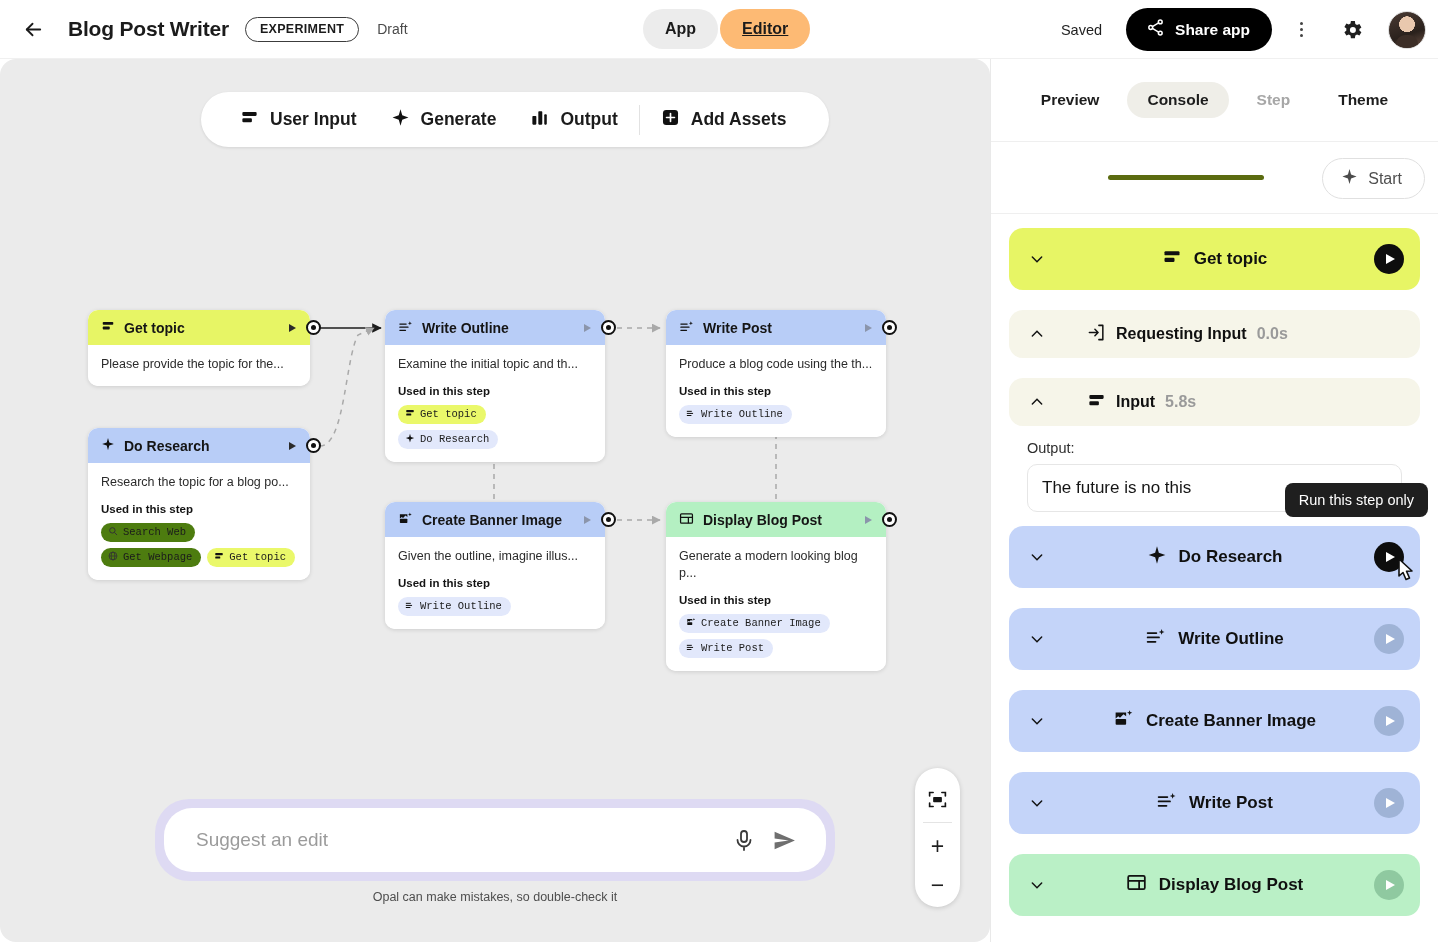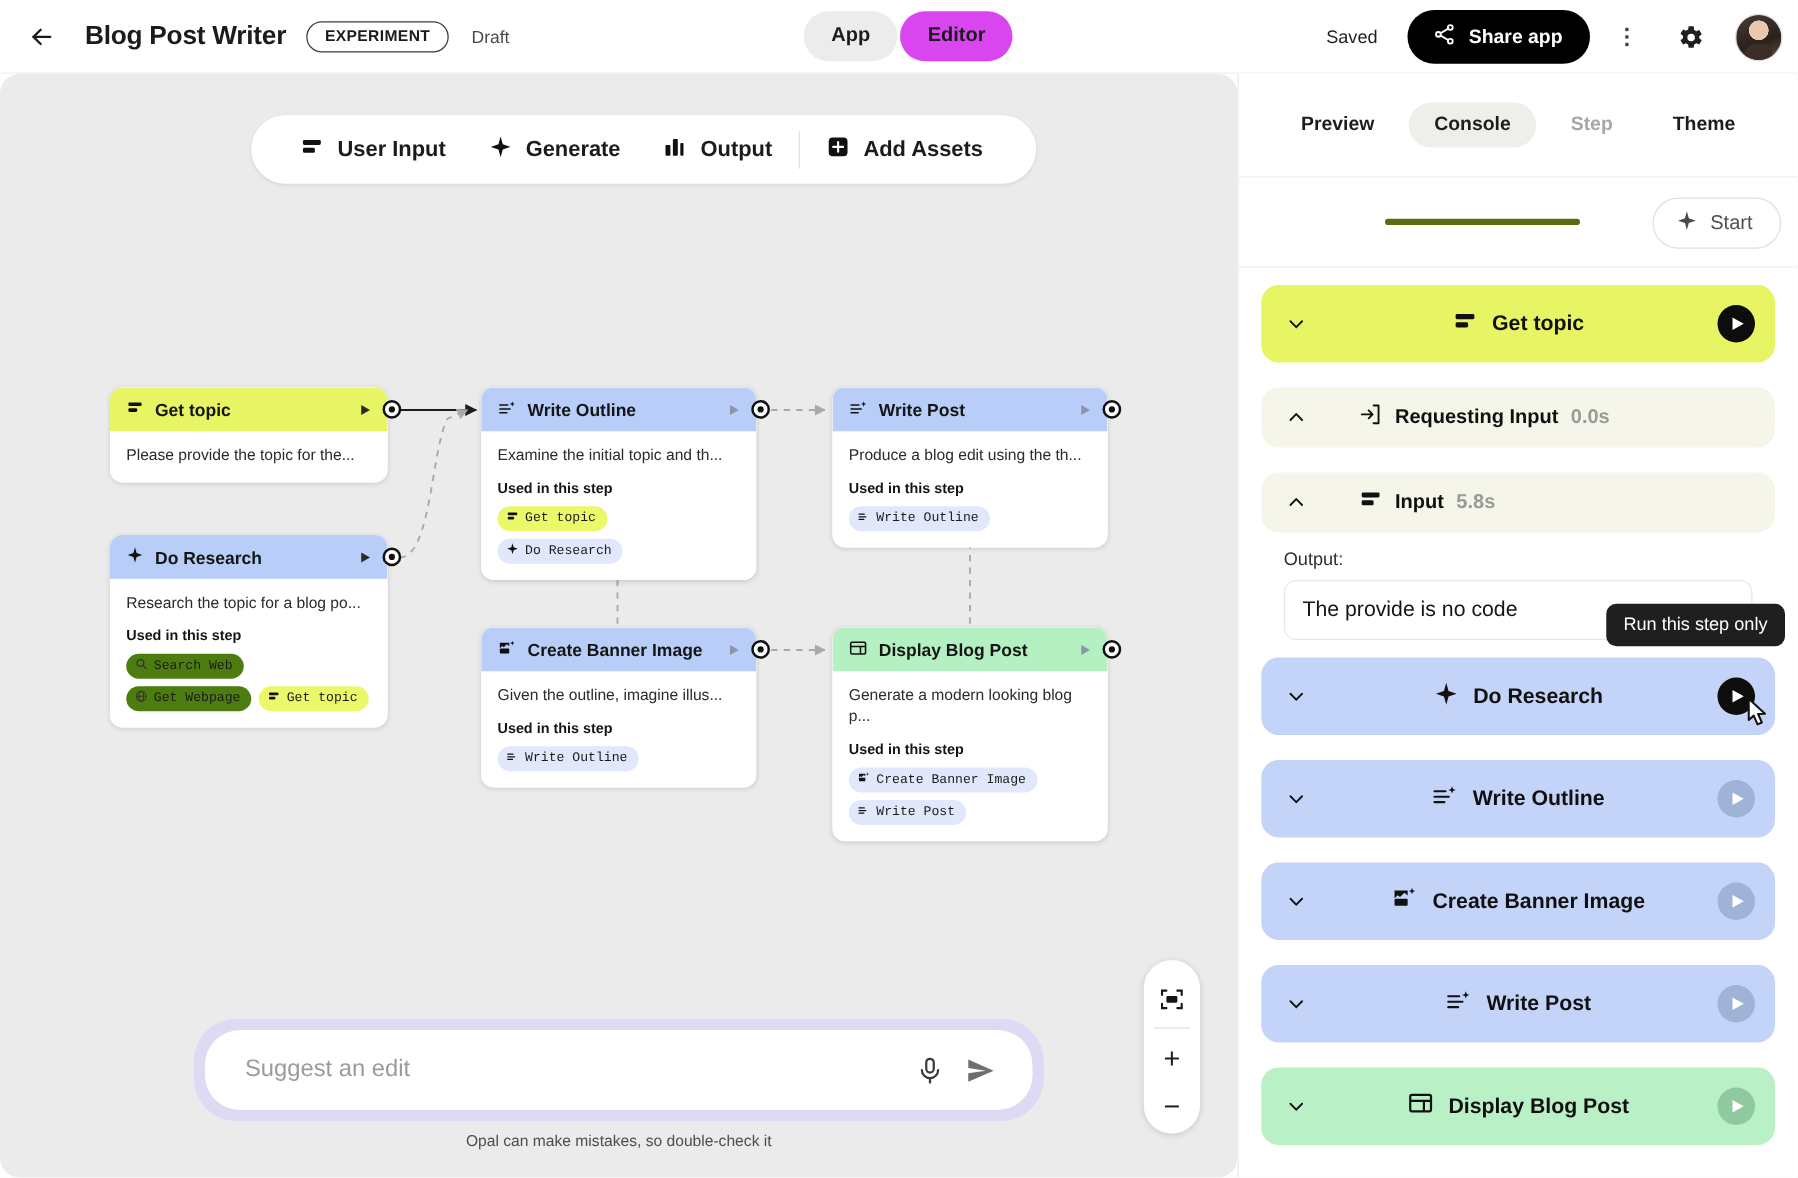"Editor" .mode-btn.editor-tab { background: #d946ef -> #fdba74; text-decoration: none -> underline }
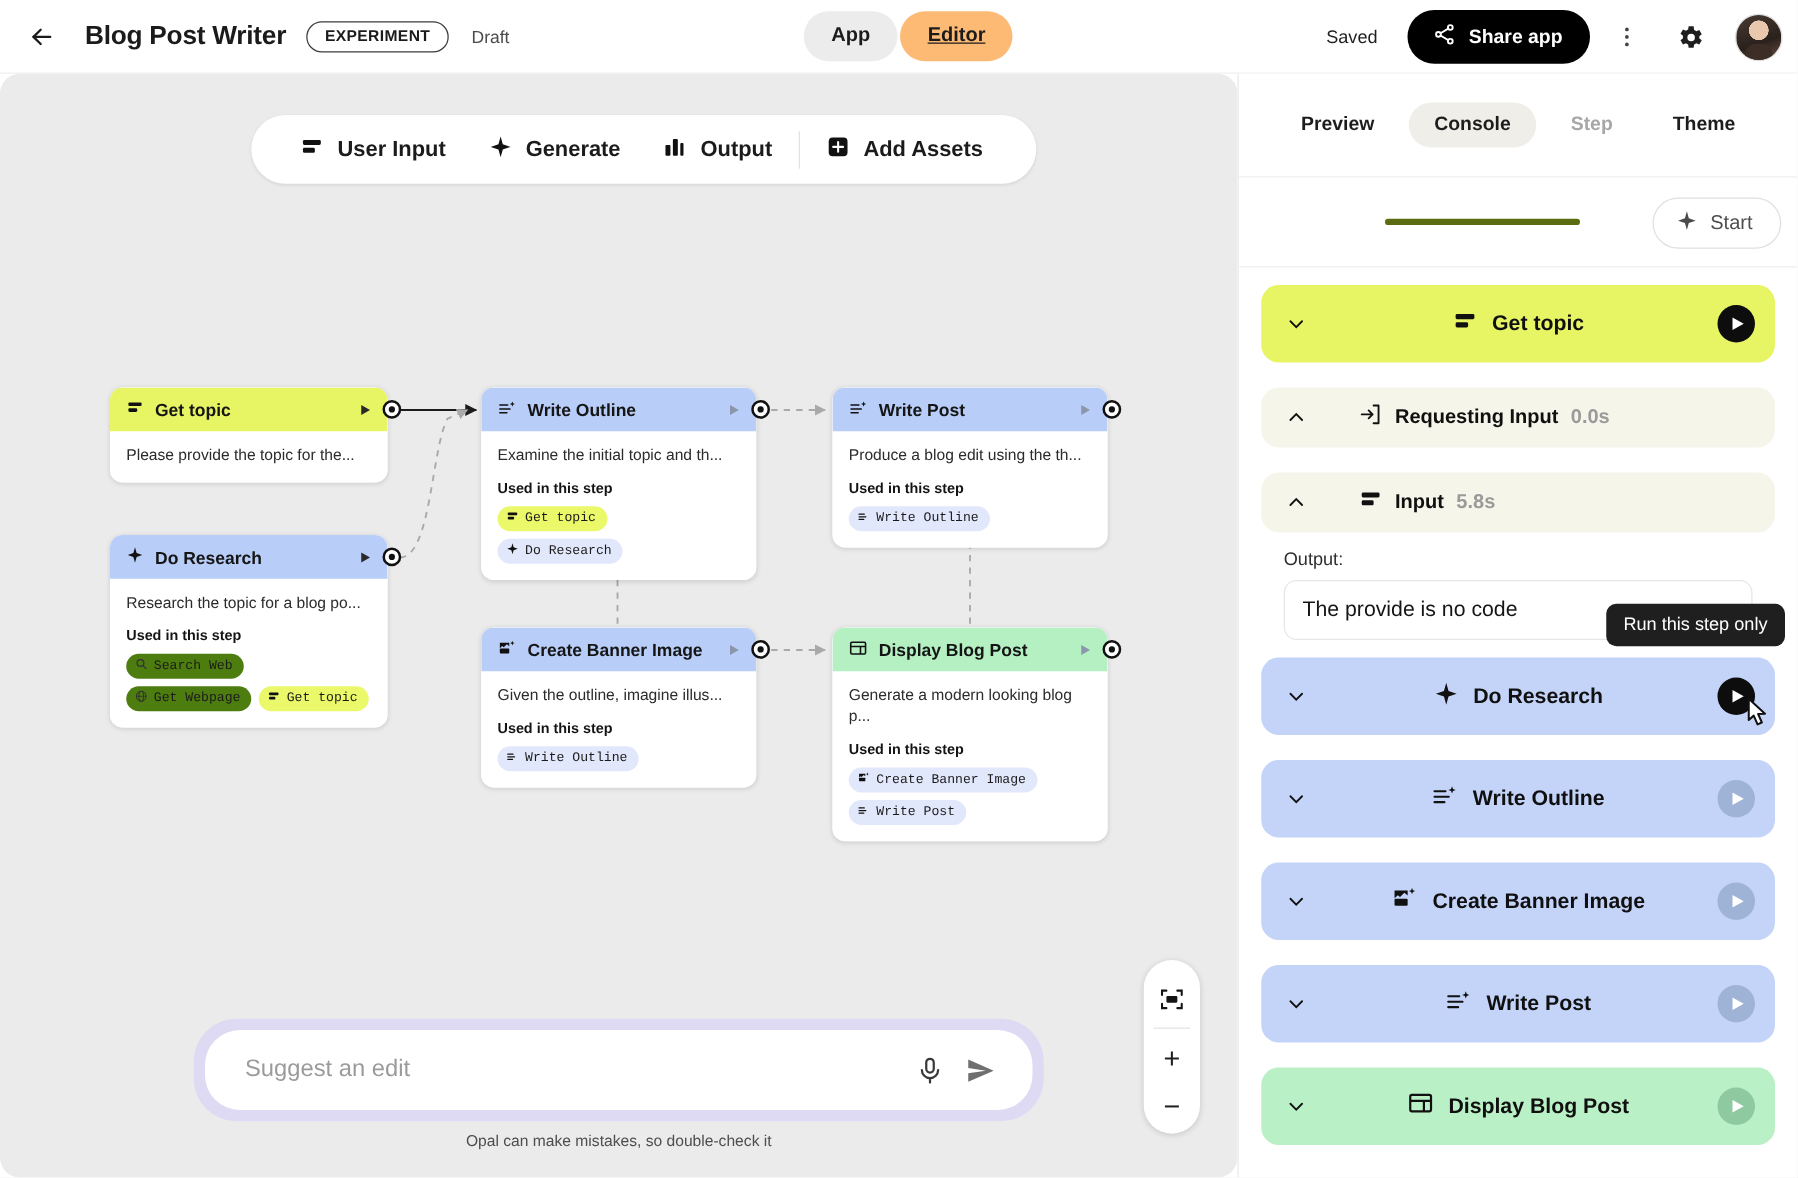"Produce a blog edit using" div.node-desc { text: edit -> code }
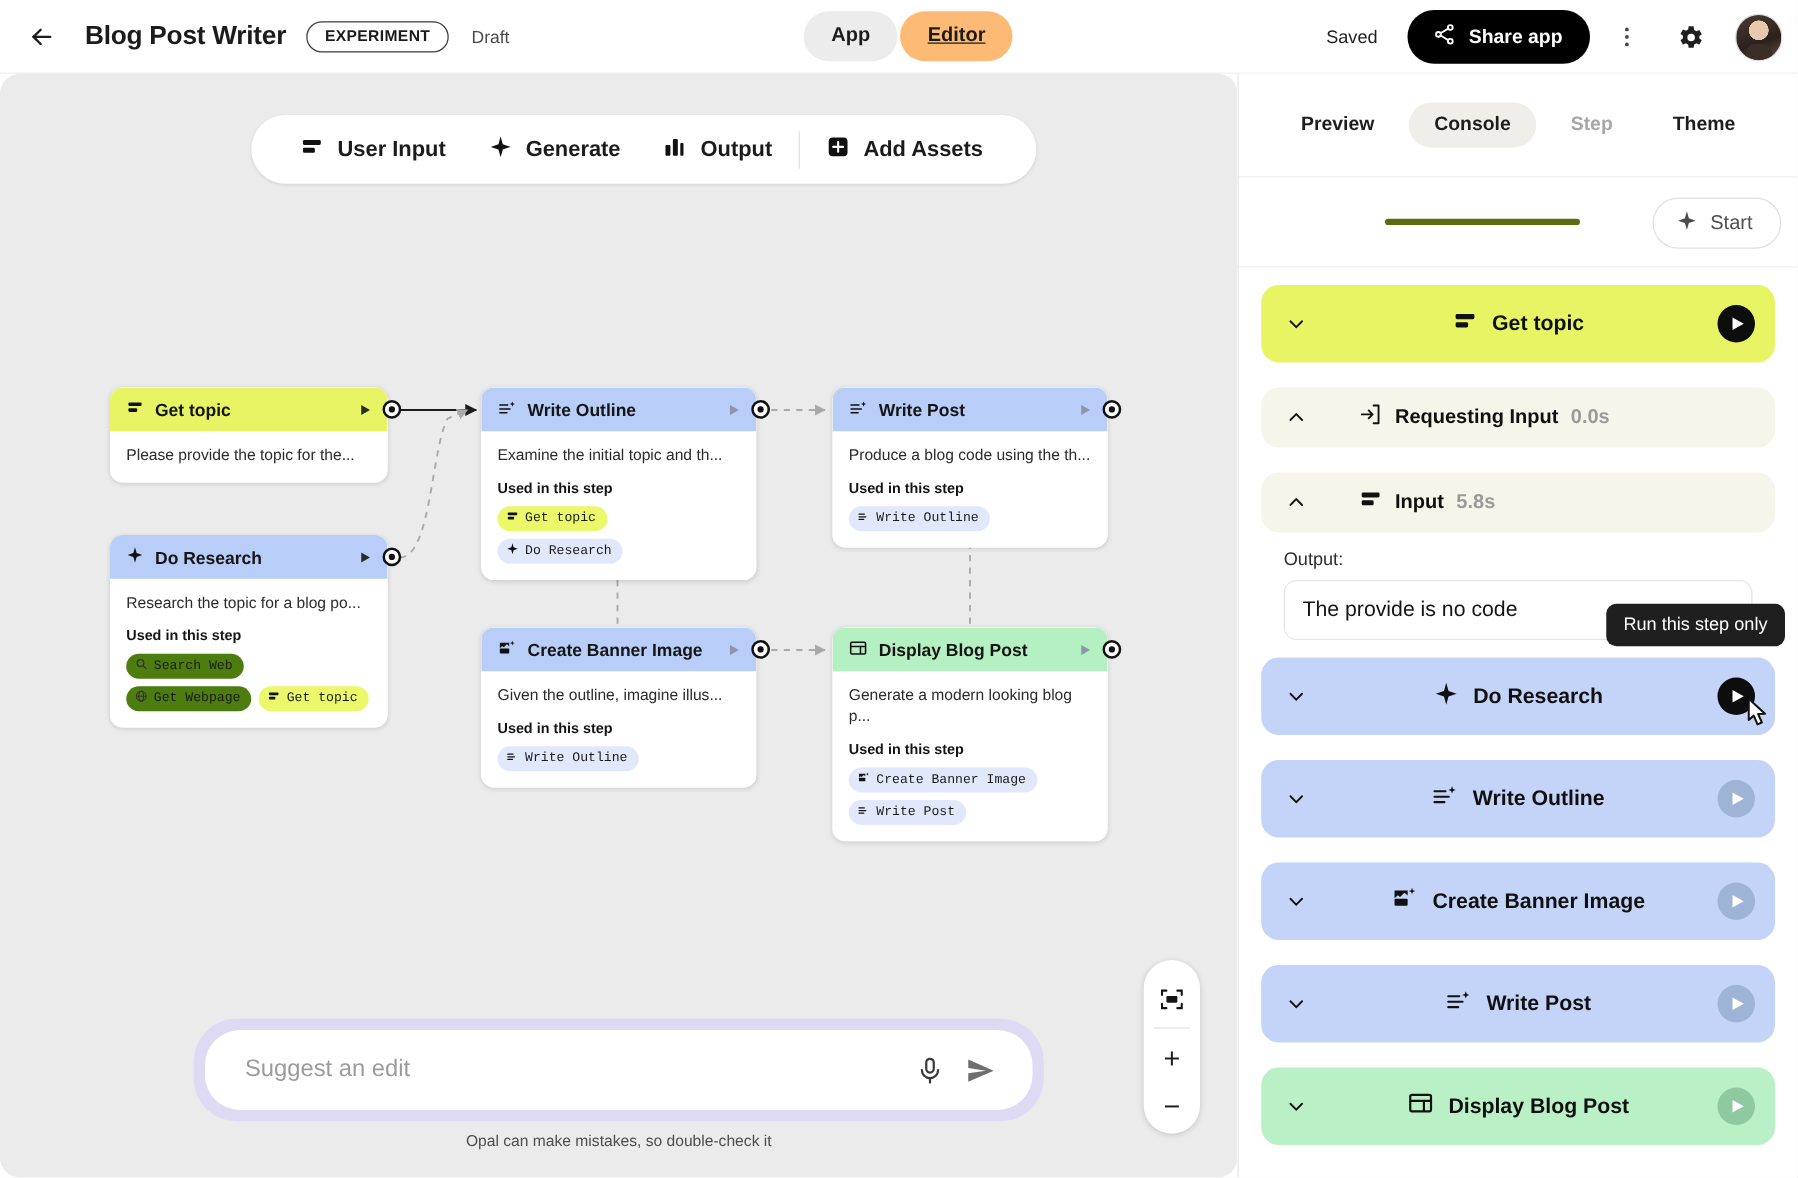"The provide is no code" div.out-box { text: provide is no code -> future is no this }
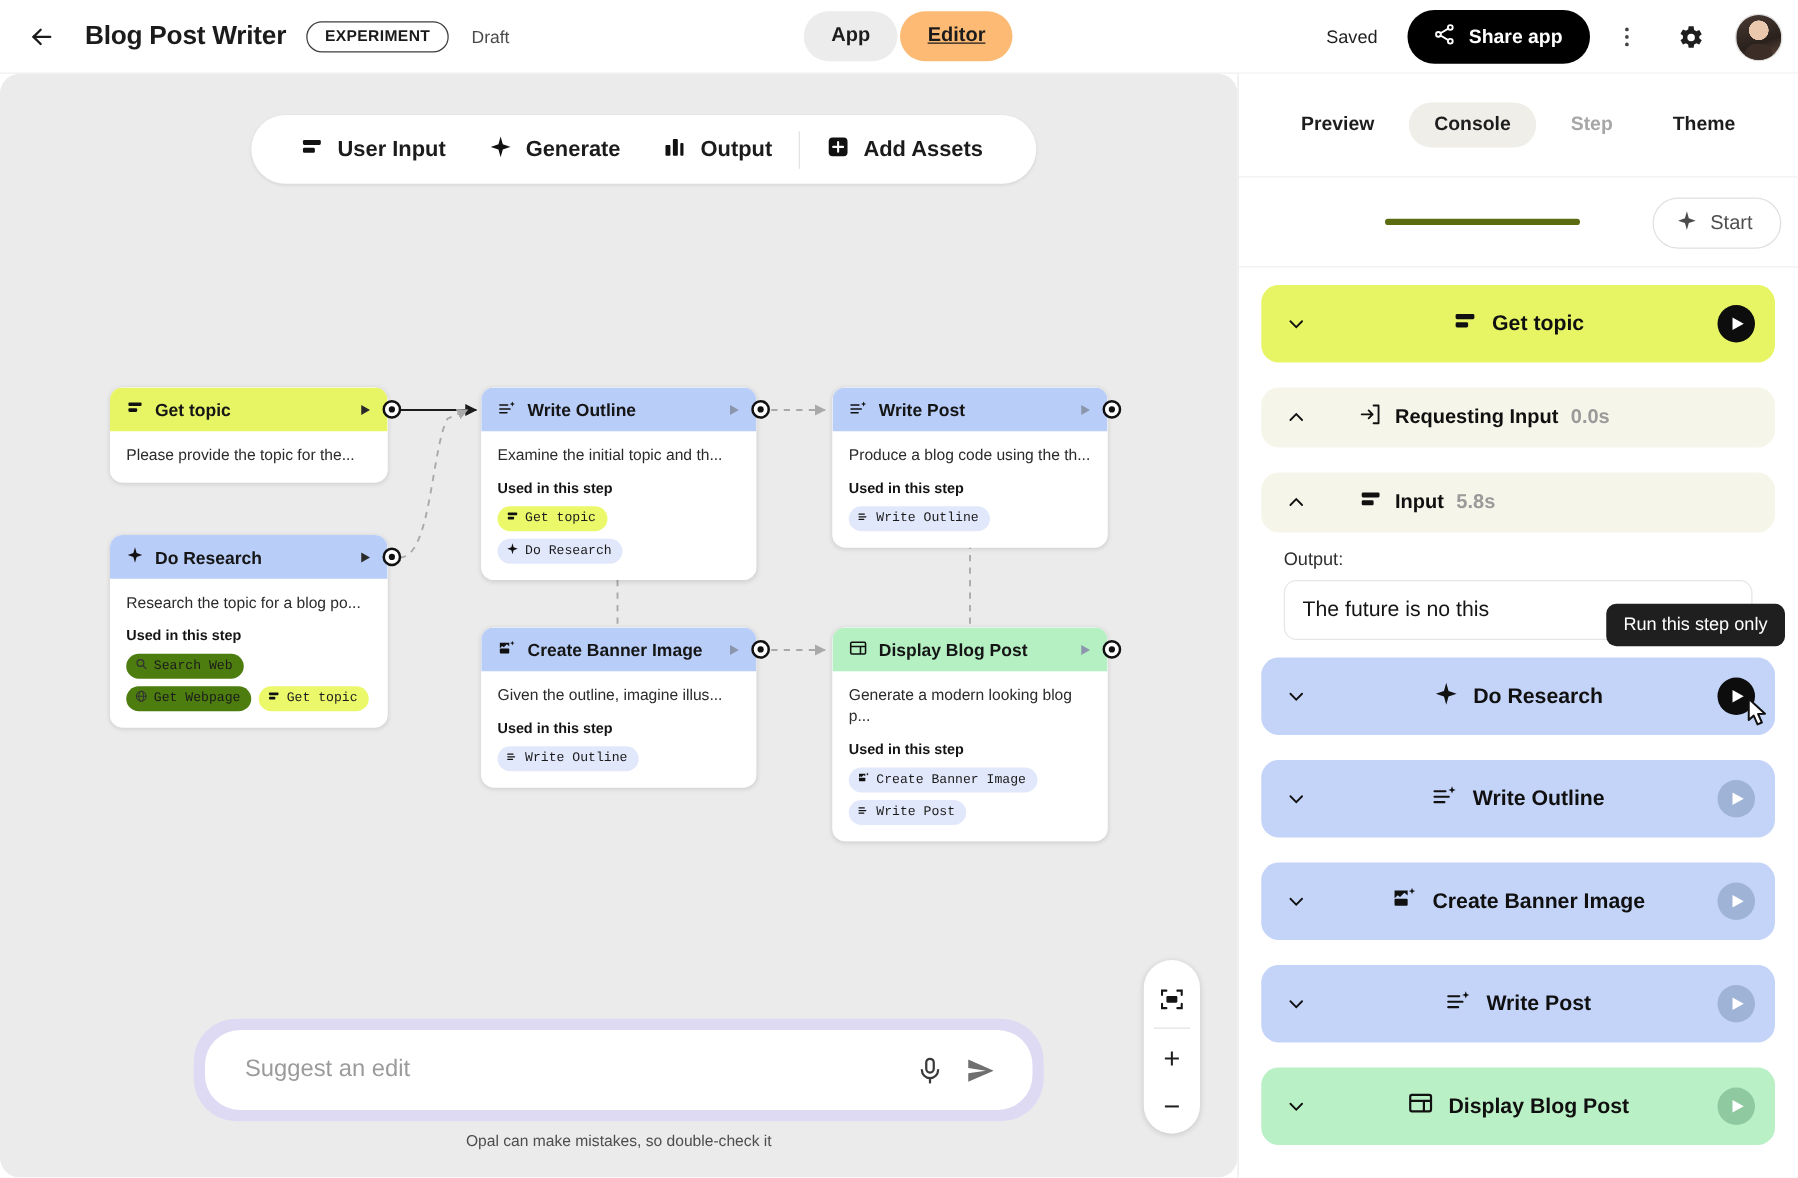"Suggest an edit" .prompt-wrap { bottom: 22px -> 38px }
